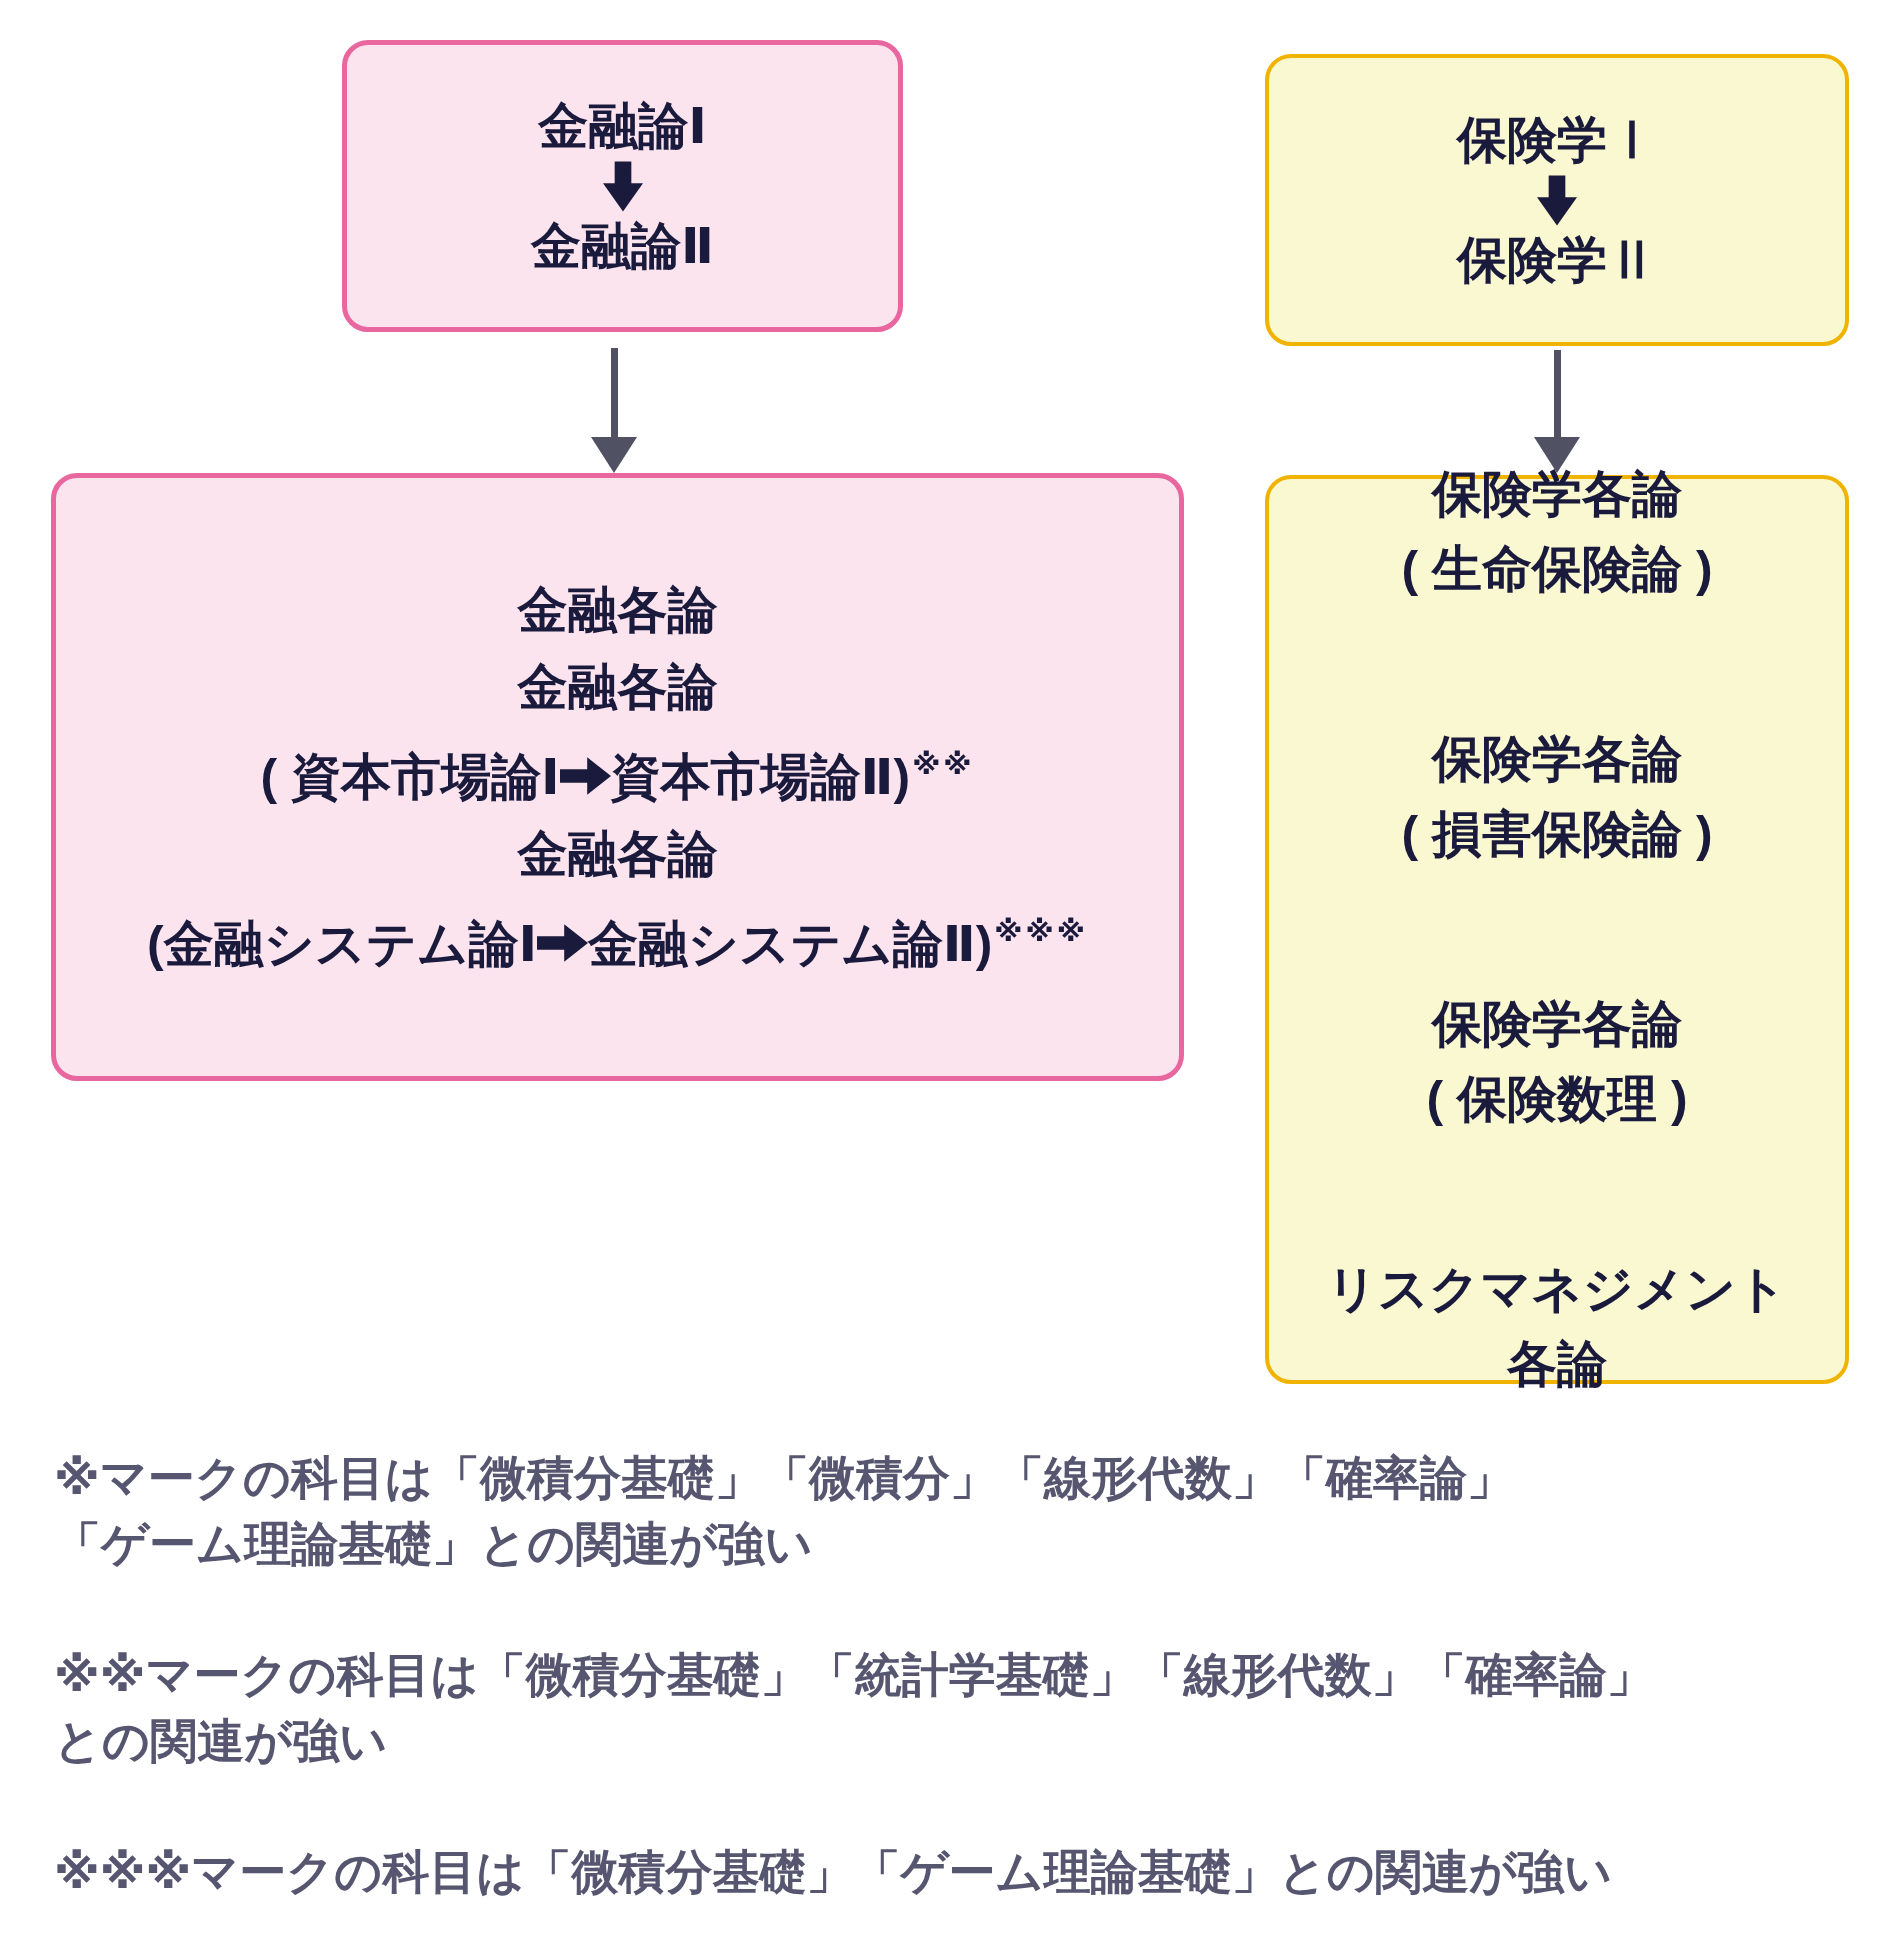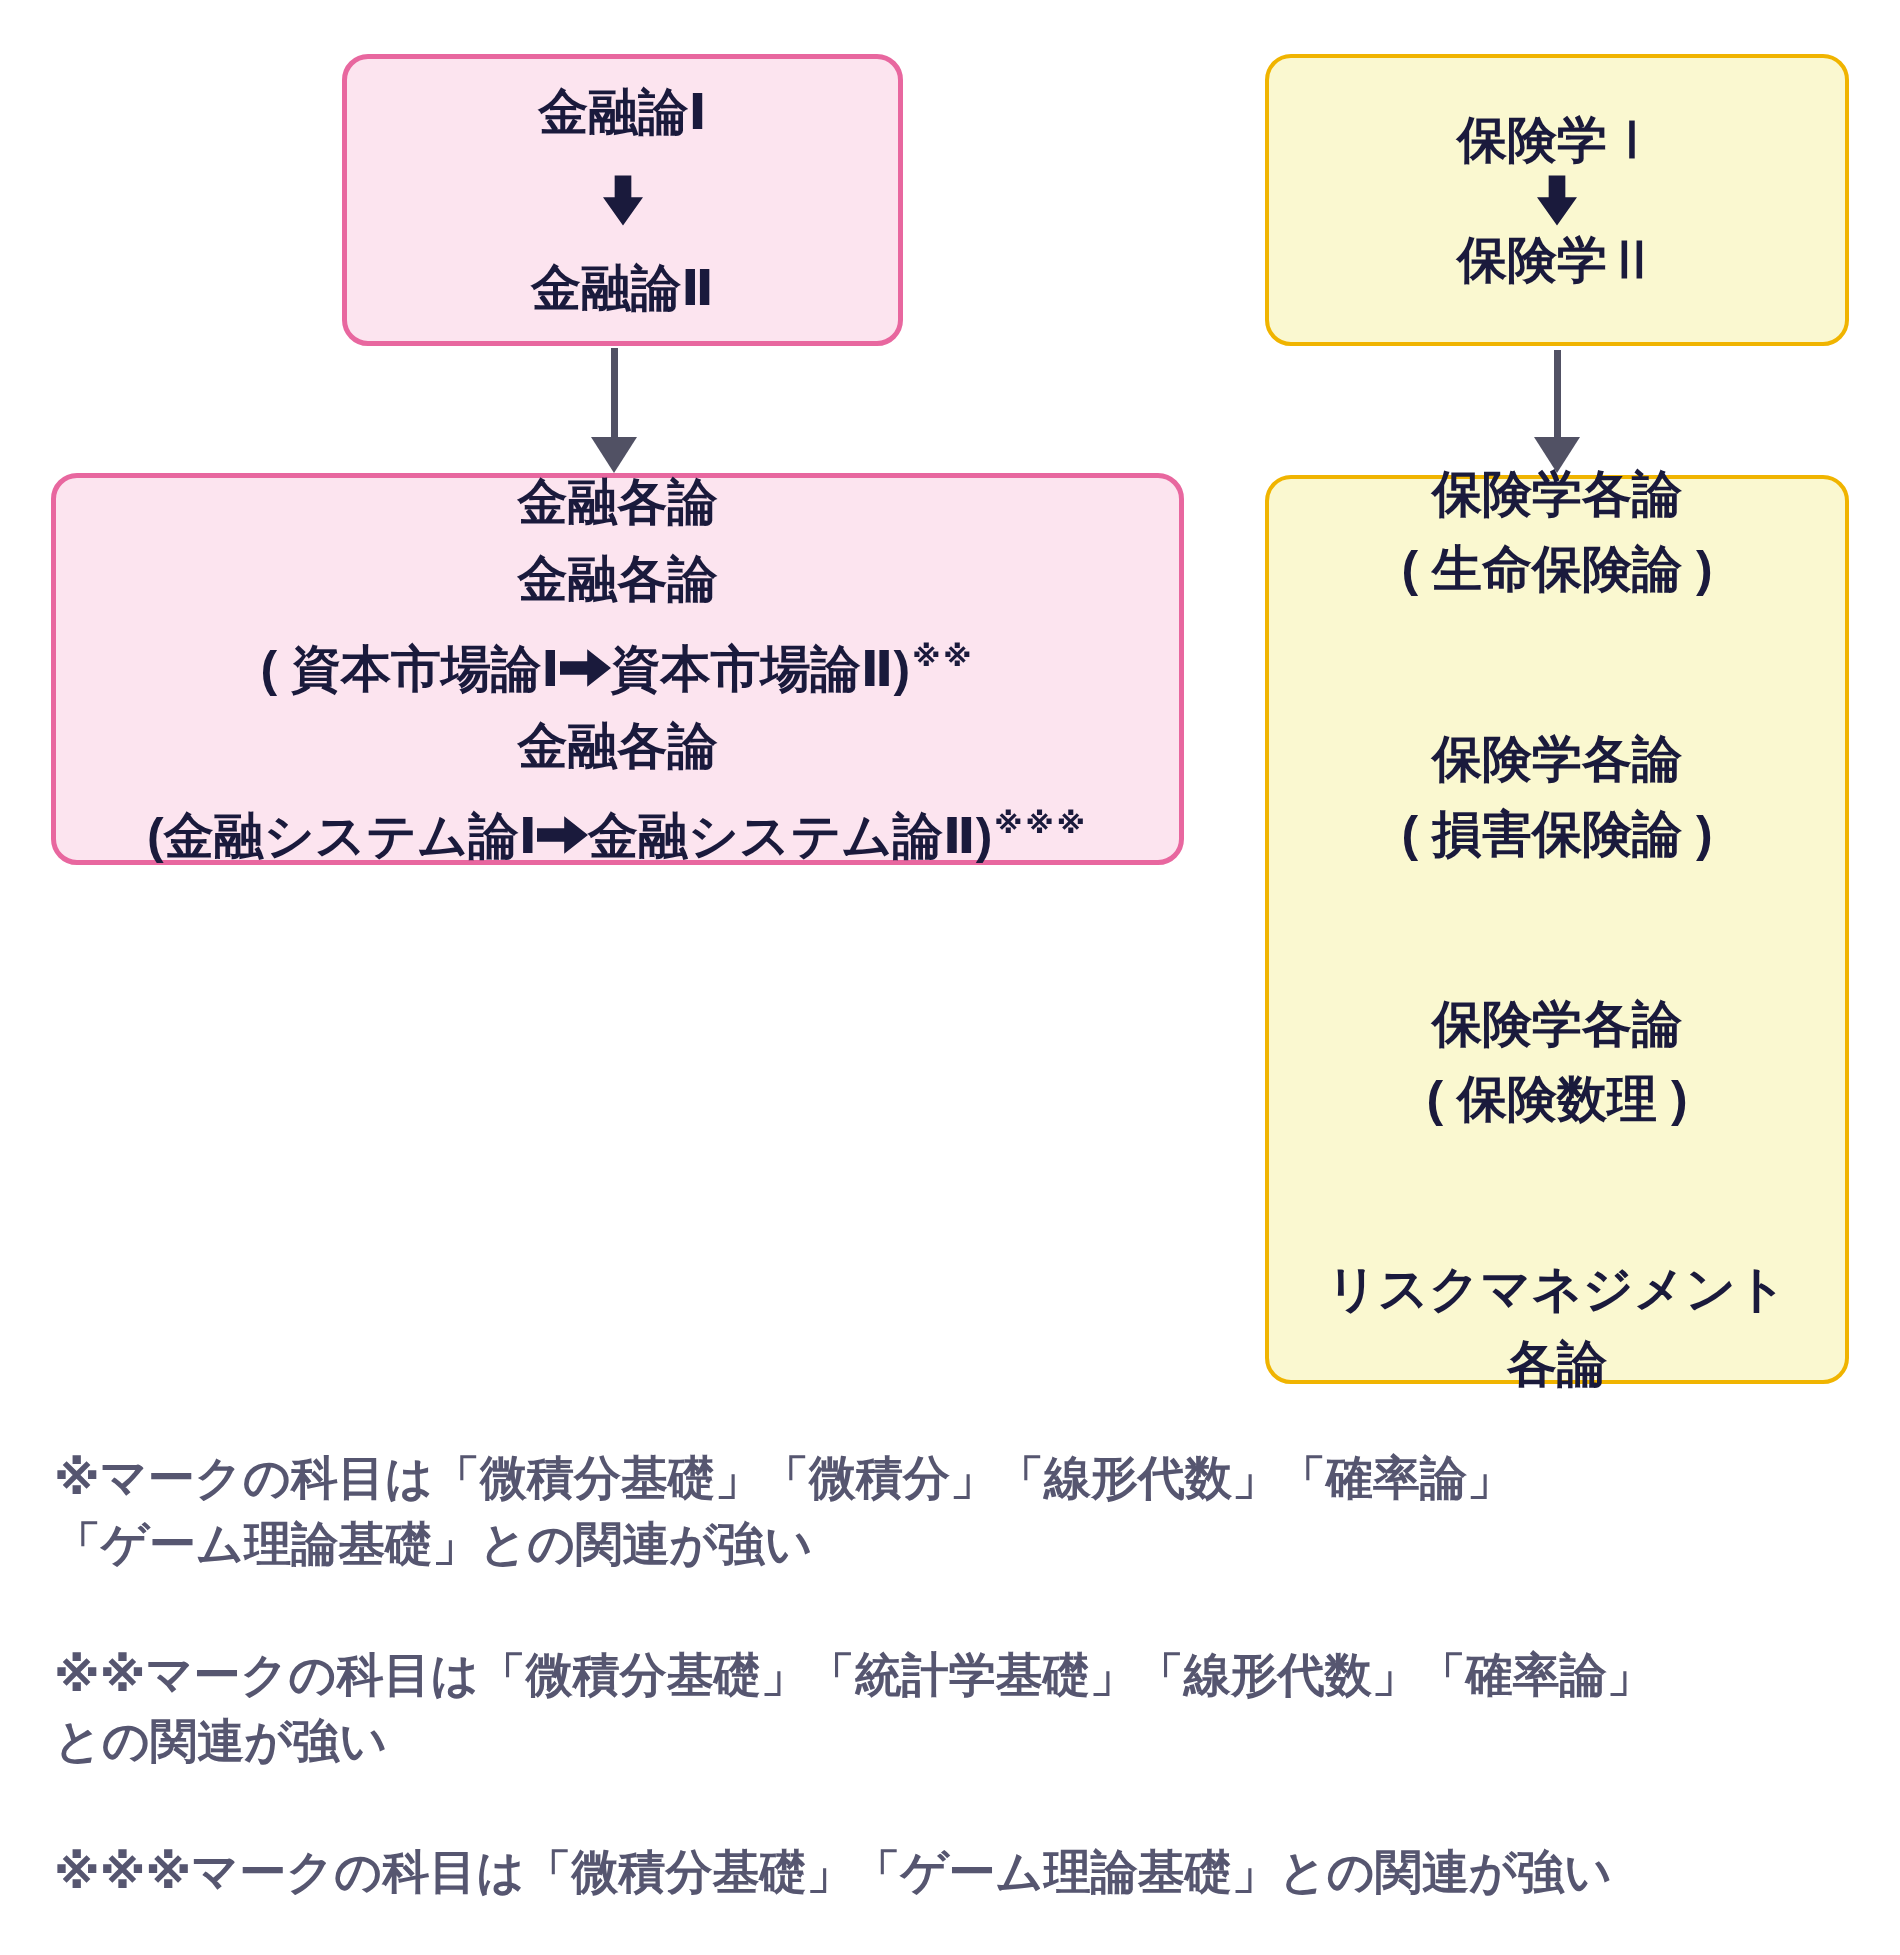"金融論Ⅰ" #finance-intro { gap: 28px -> none; top: 54px -> 40px }
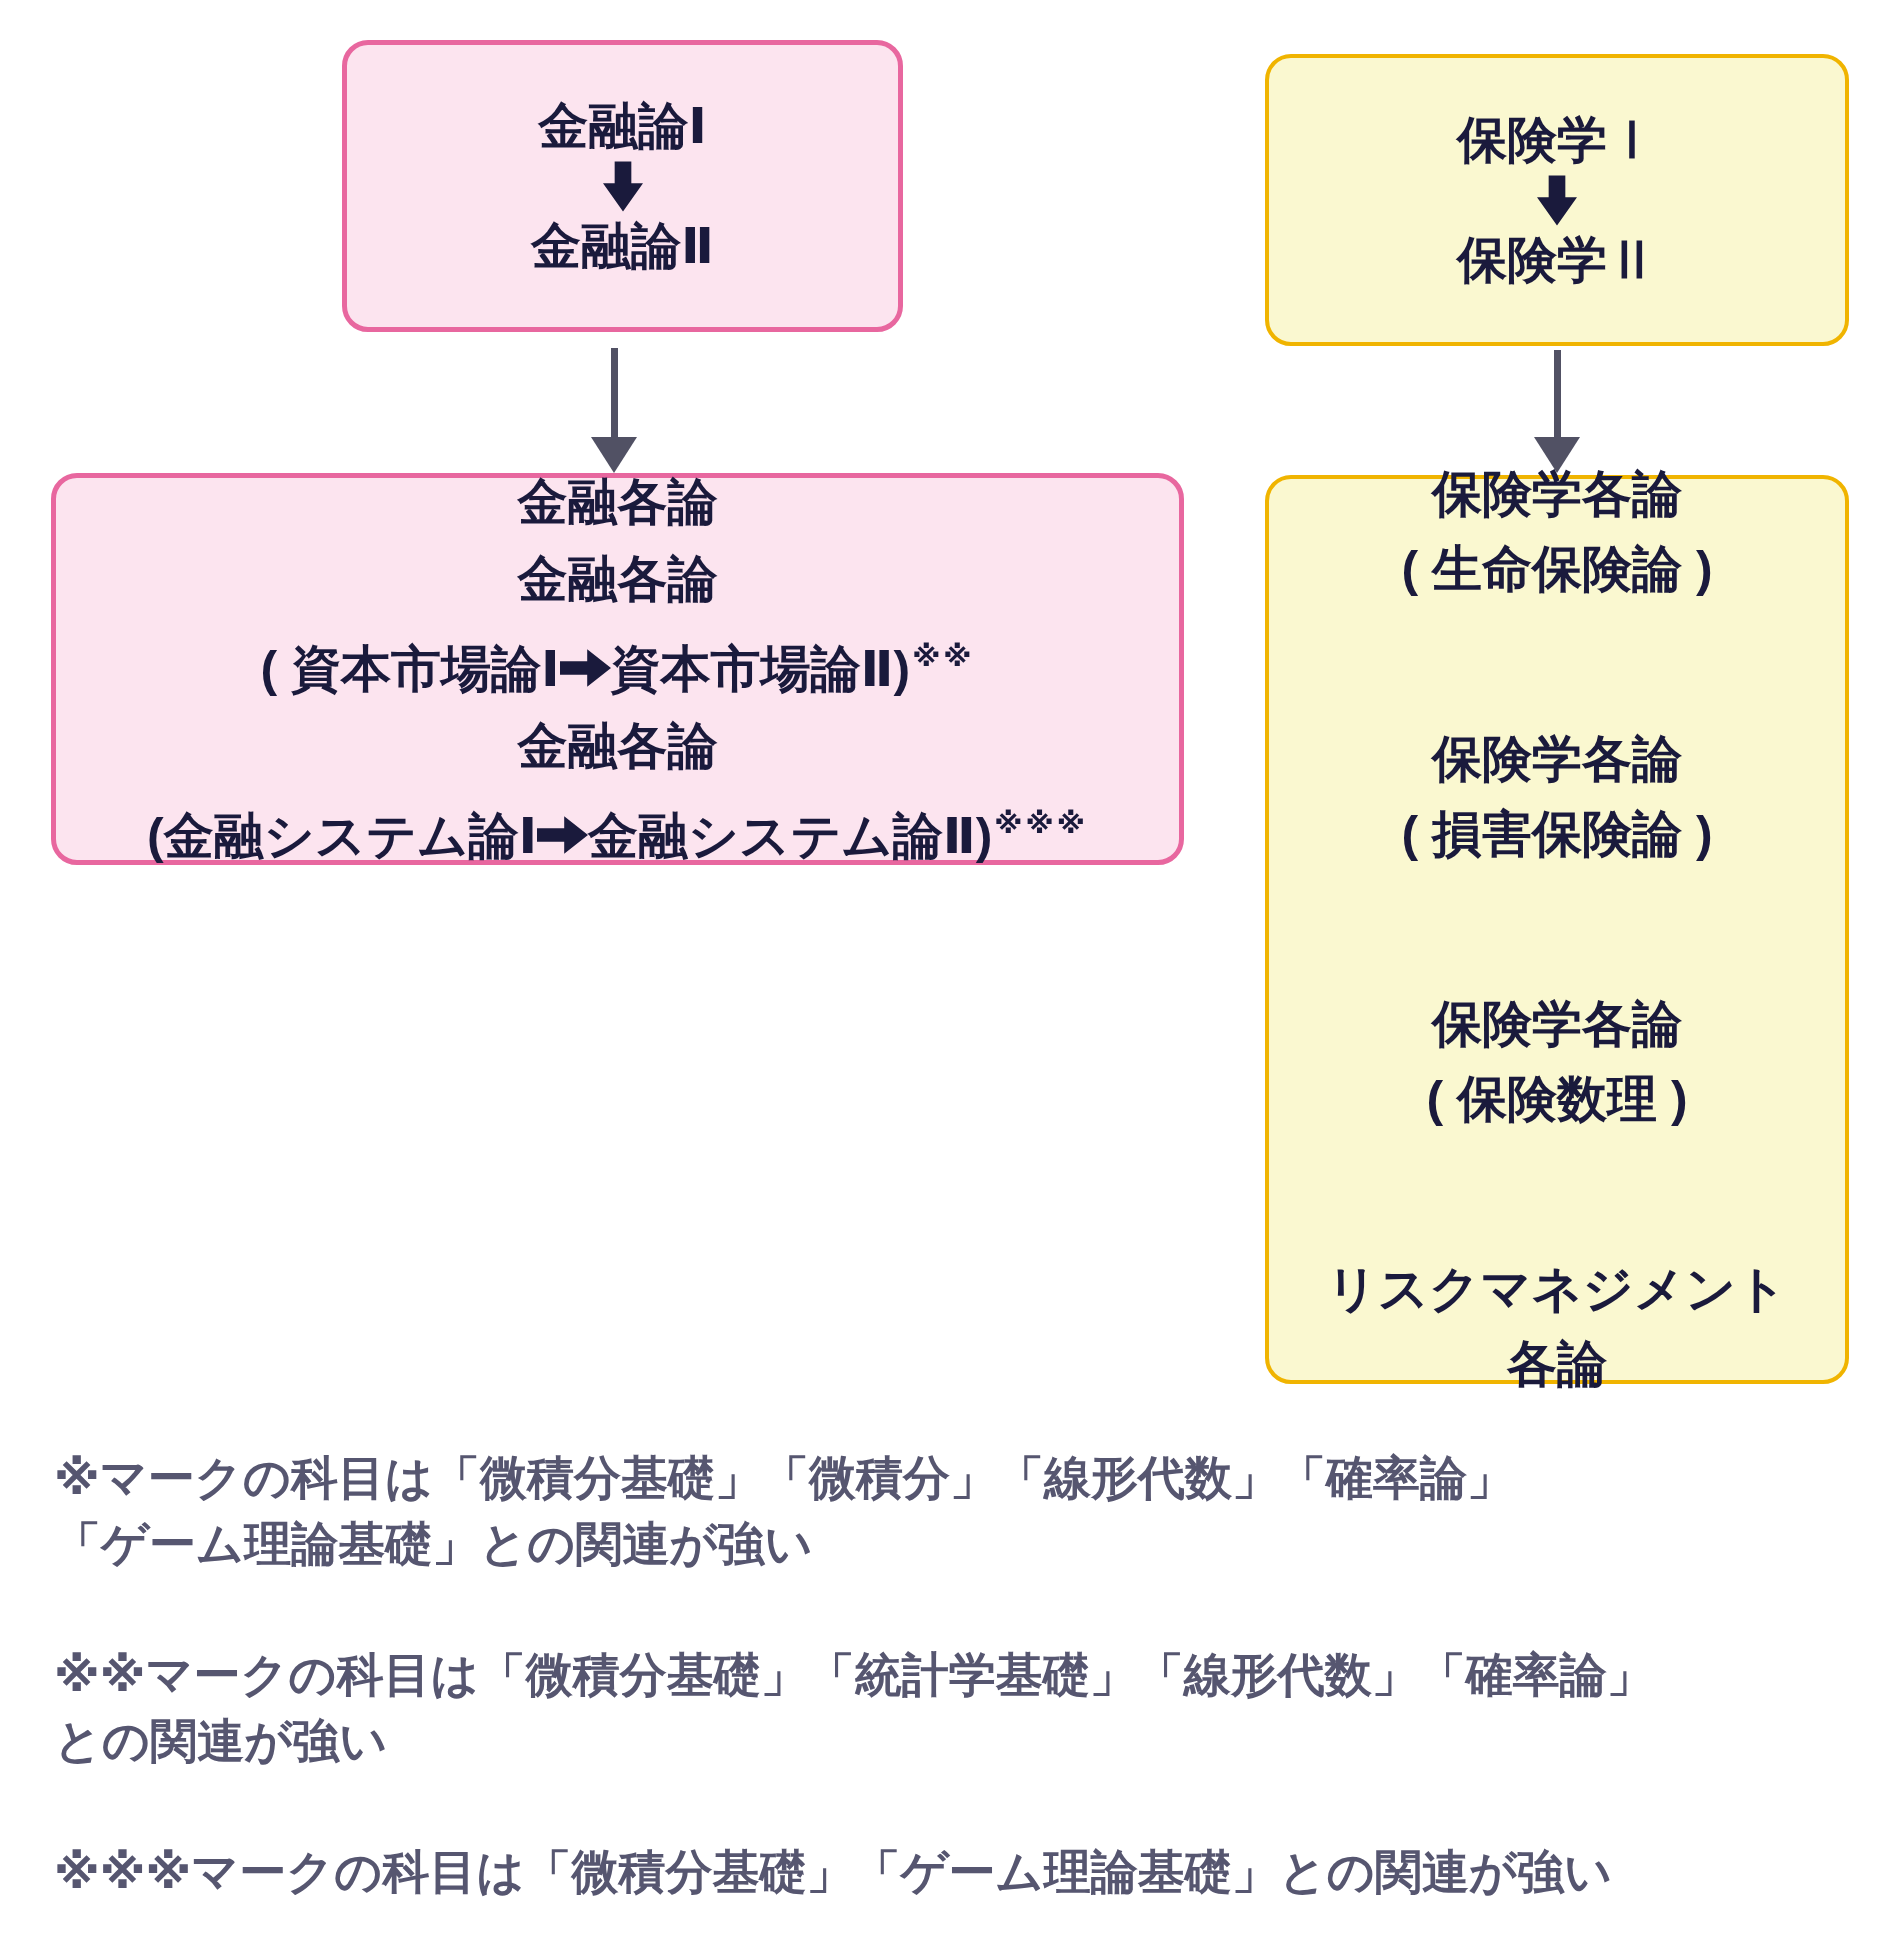"金融各論" #finance-detail { height: 392px -> 608px }
